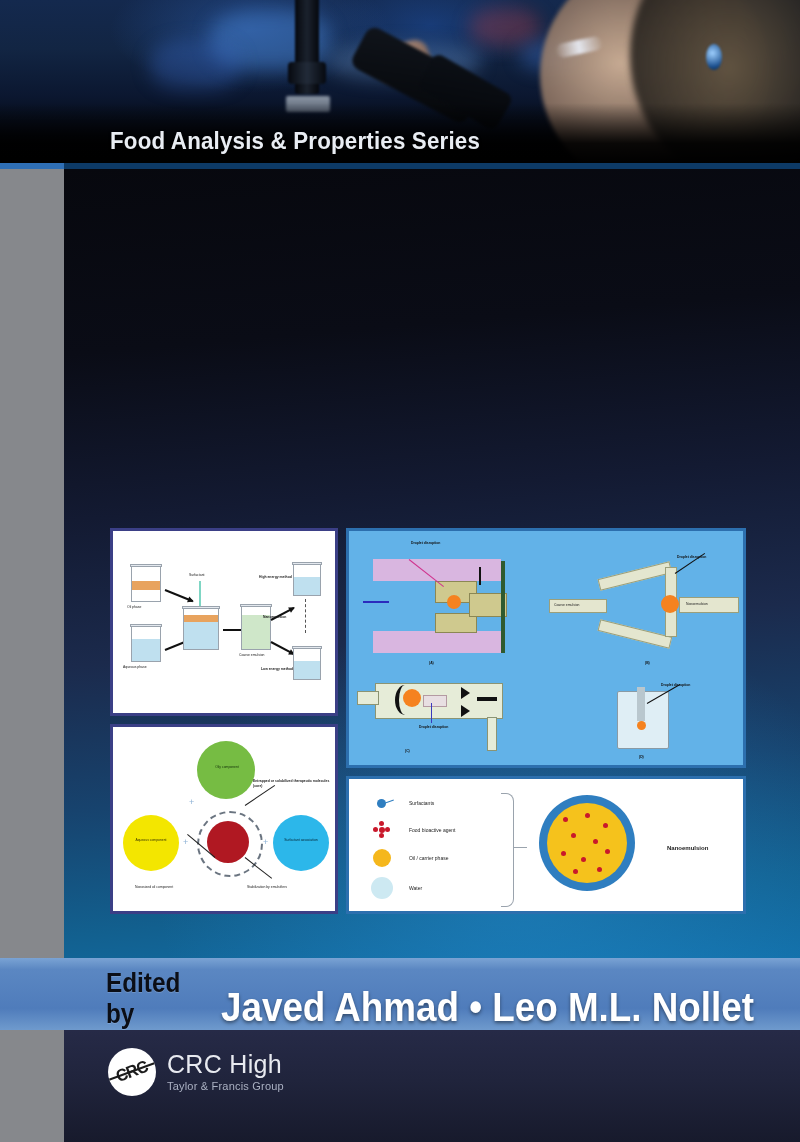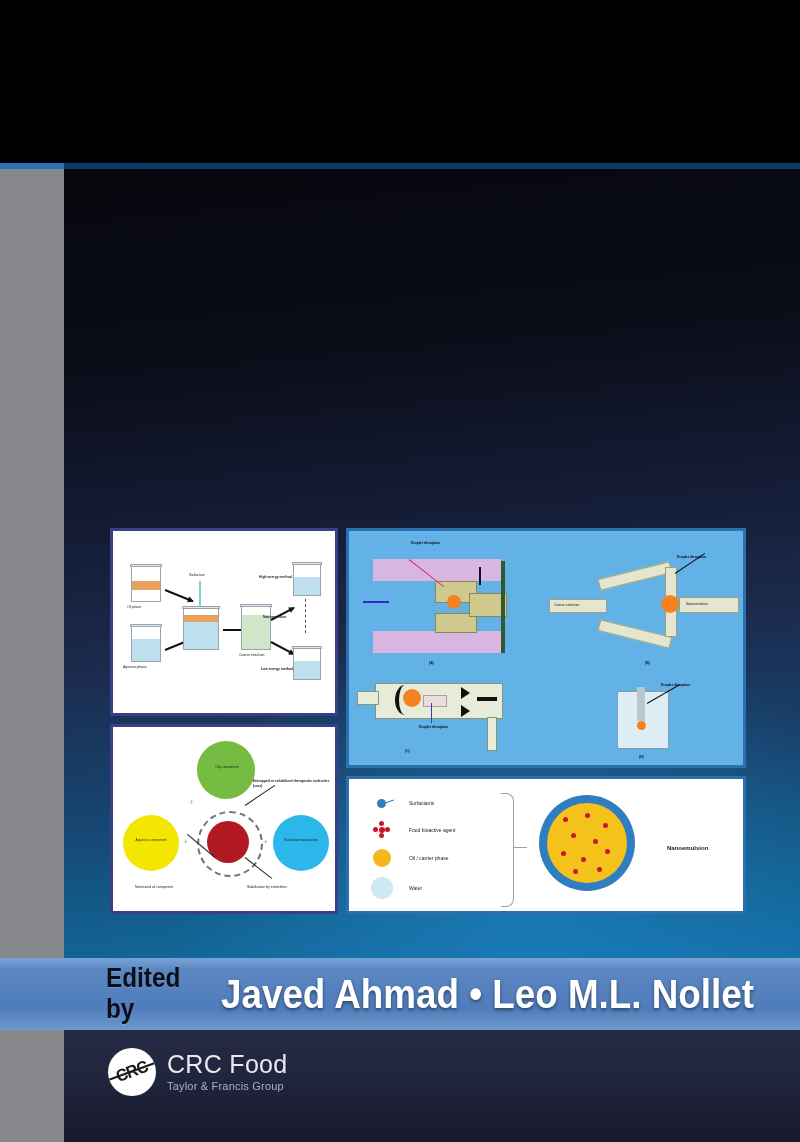"Food Analysis & Properties Series" div.photo { html: none -> <div> <div></div> <div></div> <div></div> <div></div> <div></div> <div></div> <div></div> <div></div> <div></div> <div></div> <div></div> <div></div> <div></div> <div></div> <div></div> <div></div> <div>Food Analysis &amp; Properties Series</div> </div> }
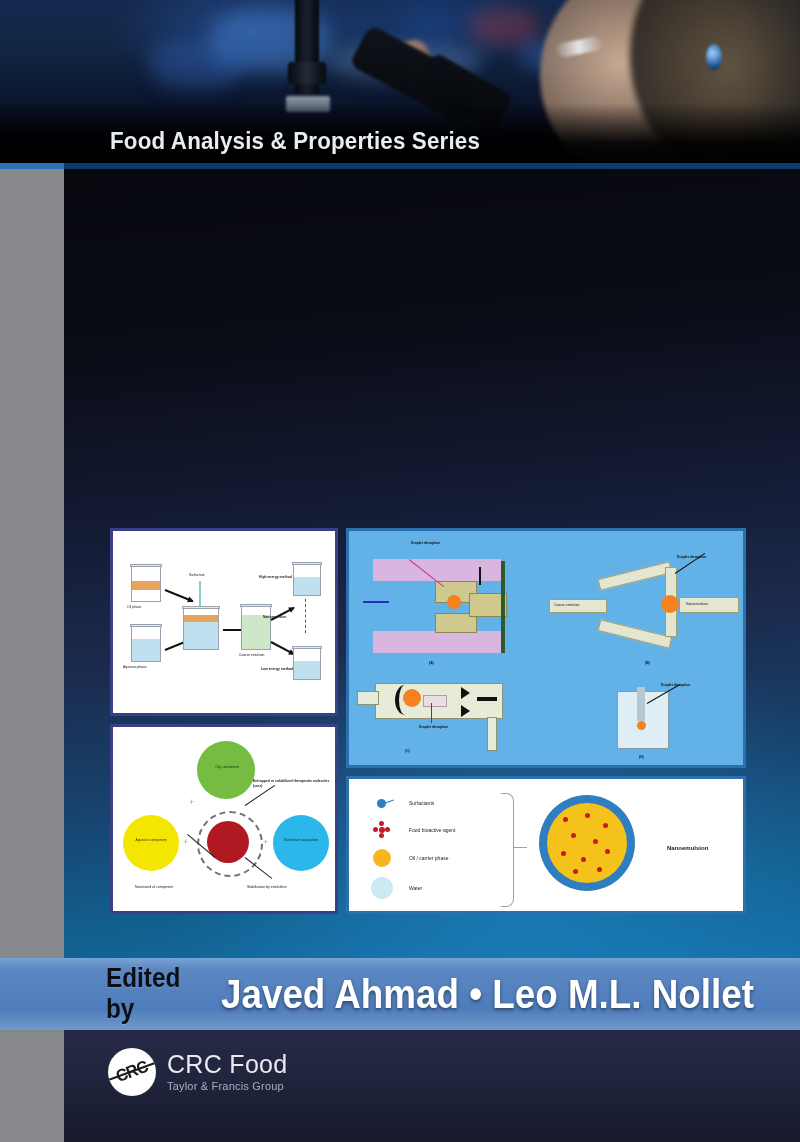"Edited by" .authband { align-items: center -> flex-end }
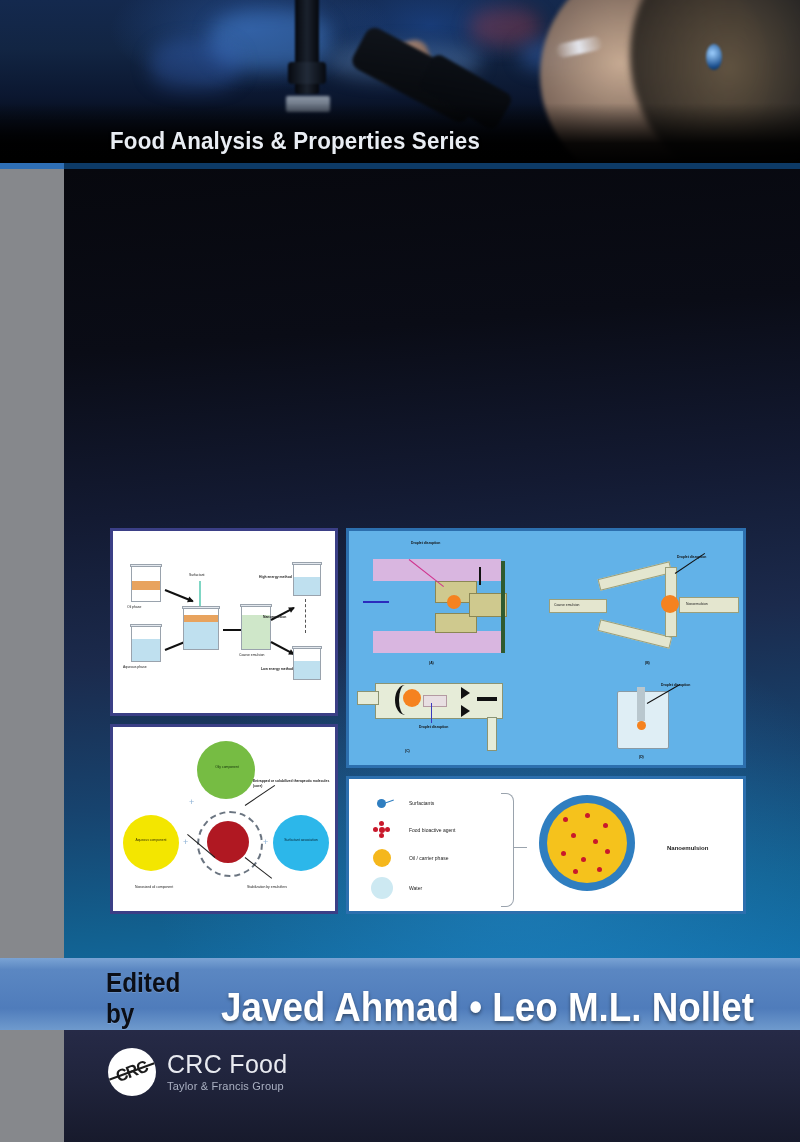"CRC Food" div.crc-txt-main { text: Food -> High }
